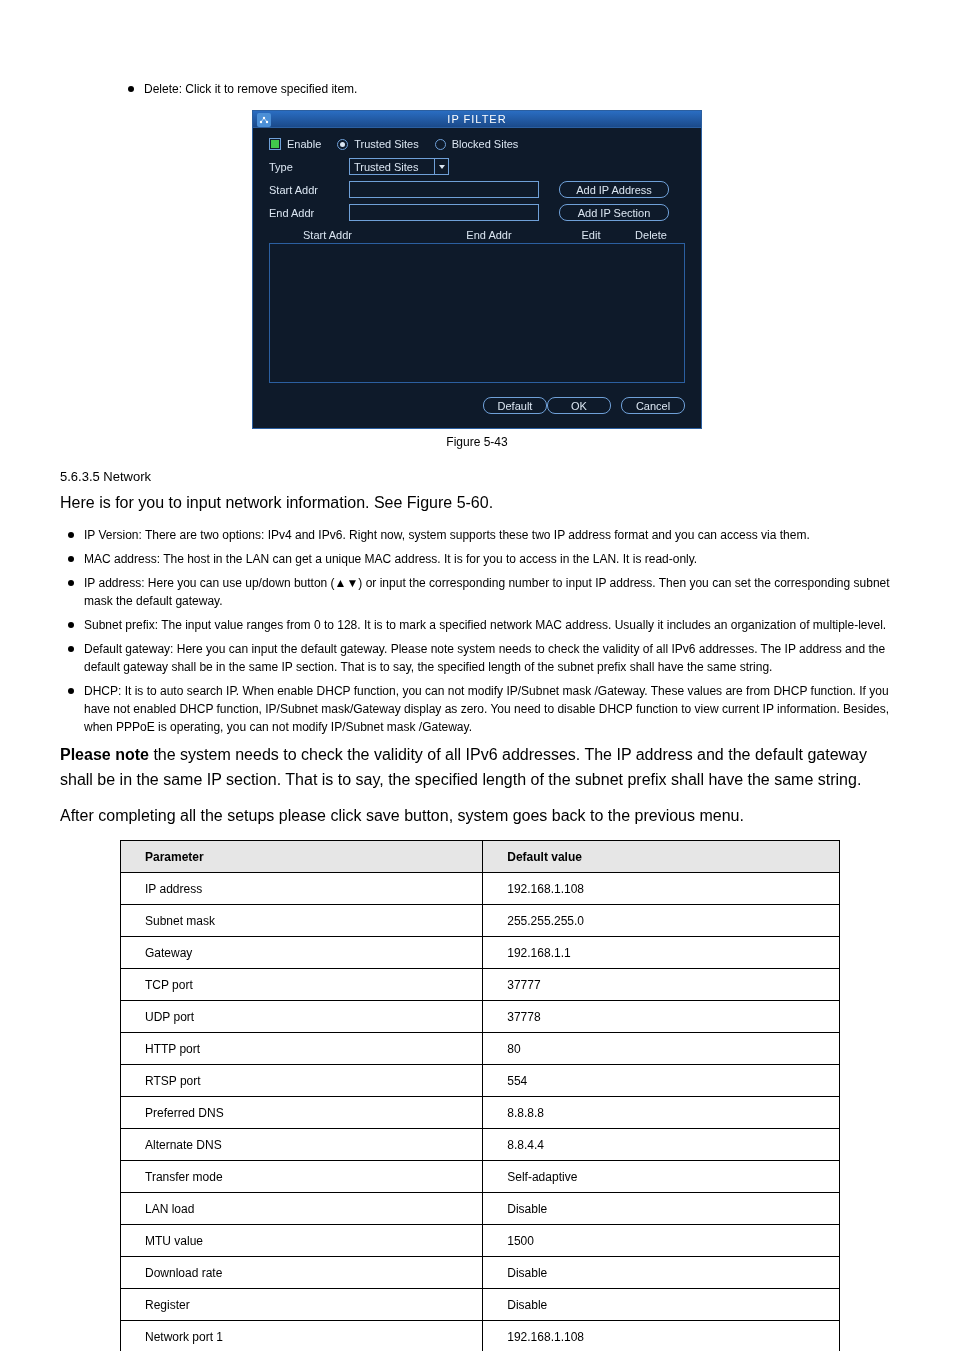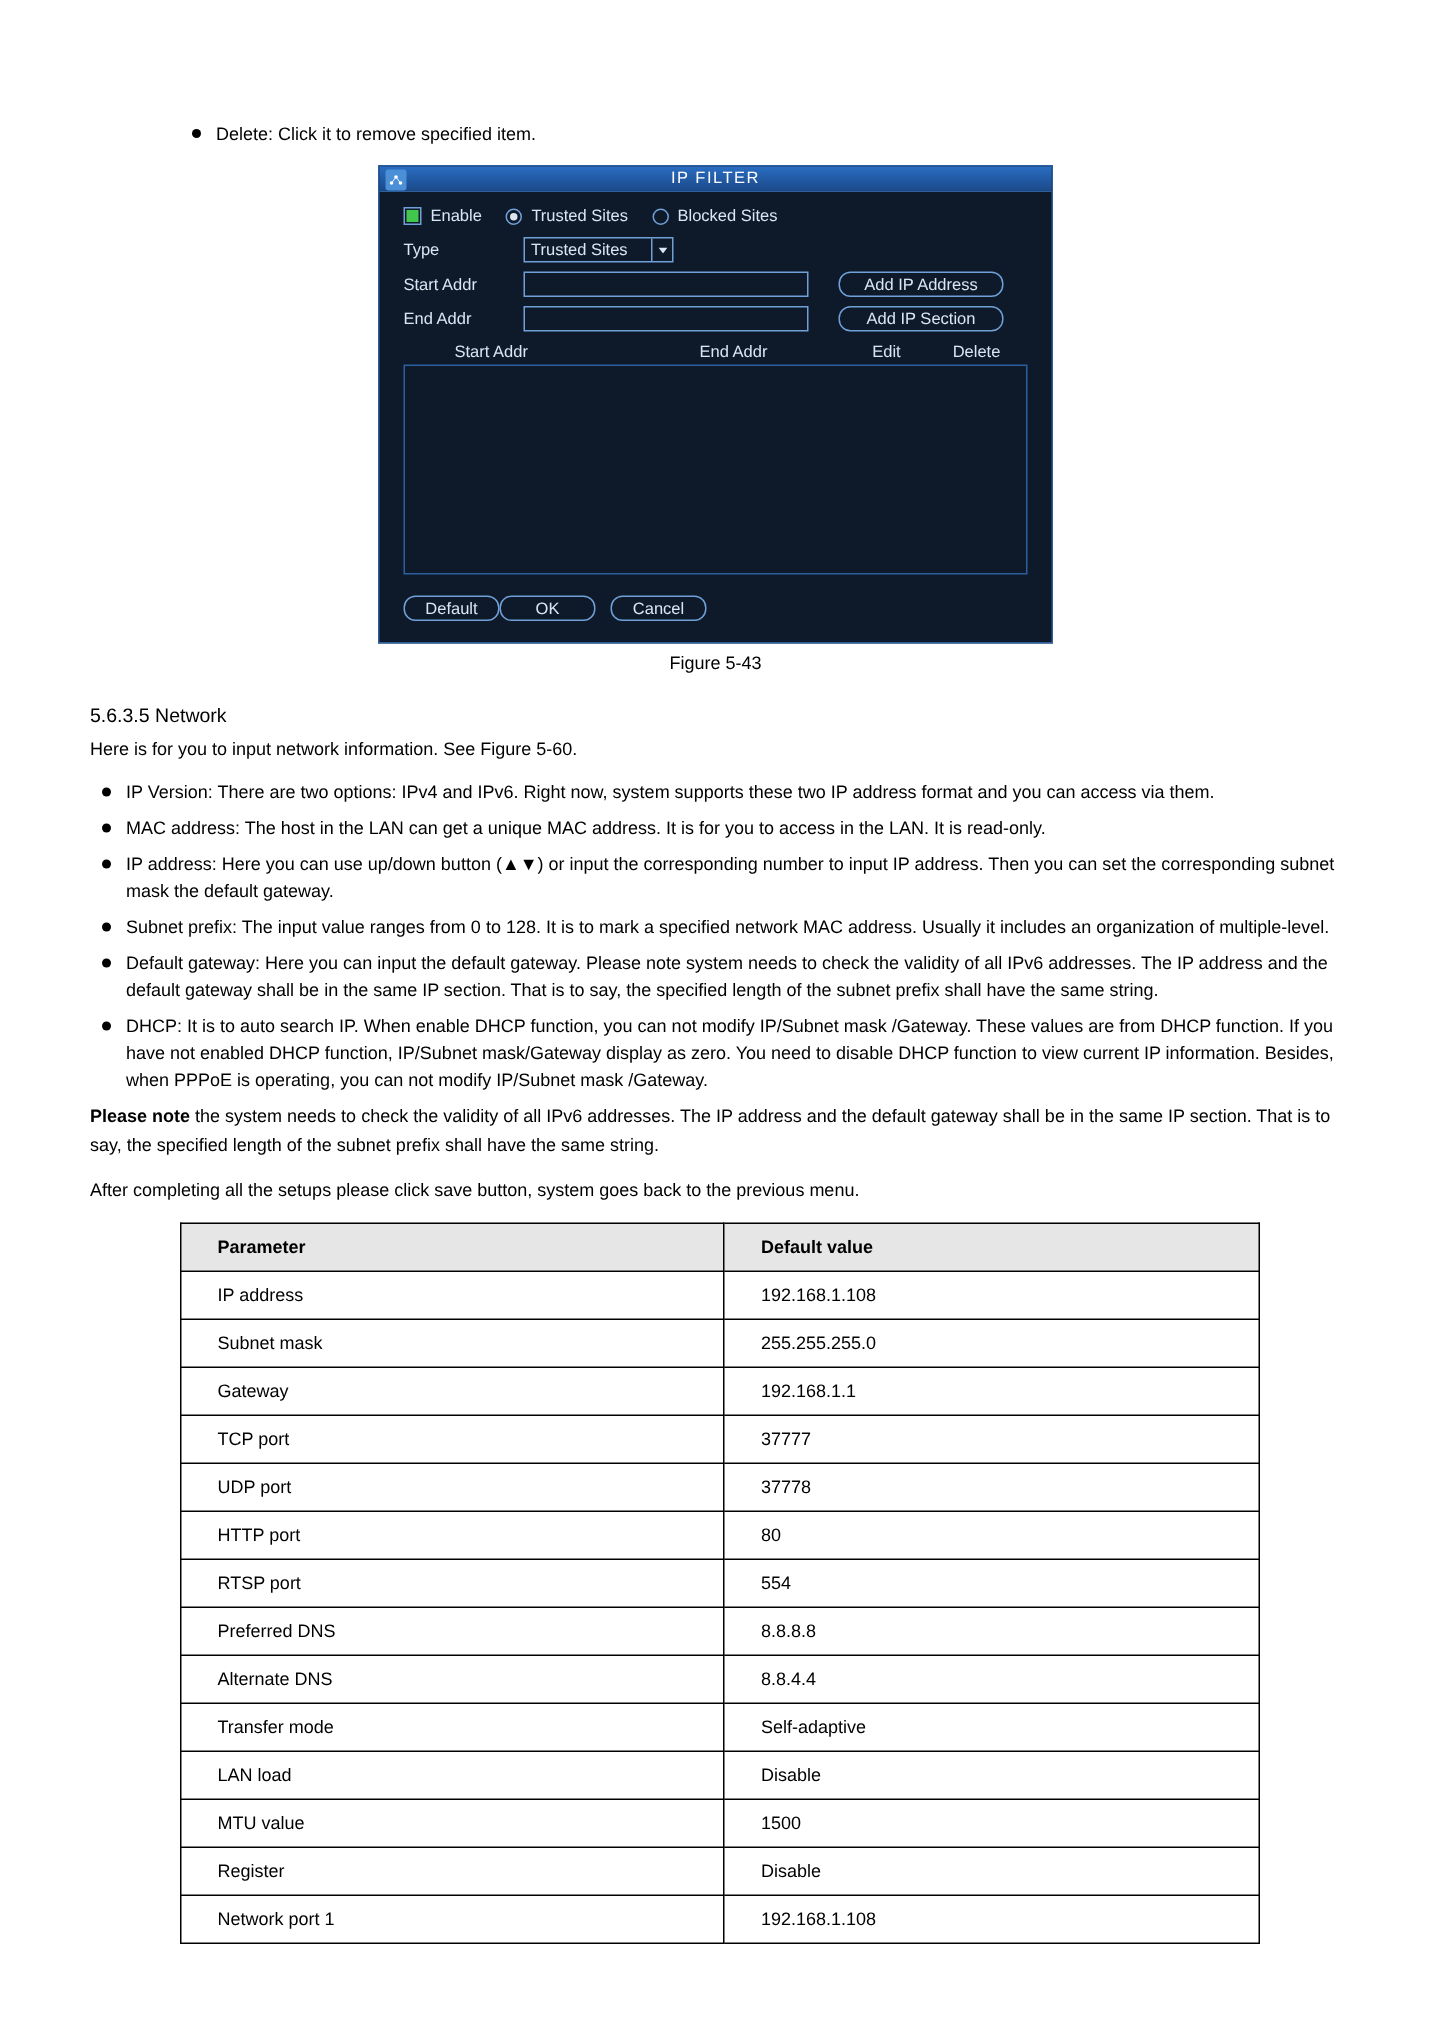"Default" .dialog-footer { justify-content: flex-start -> flex-end }
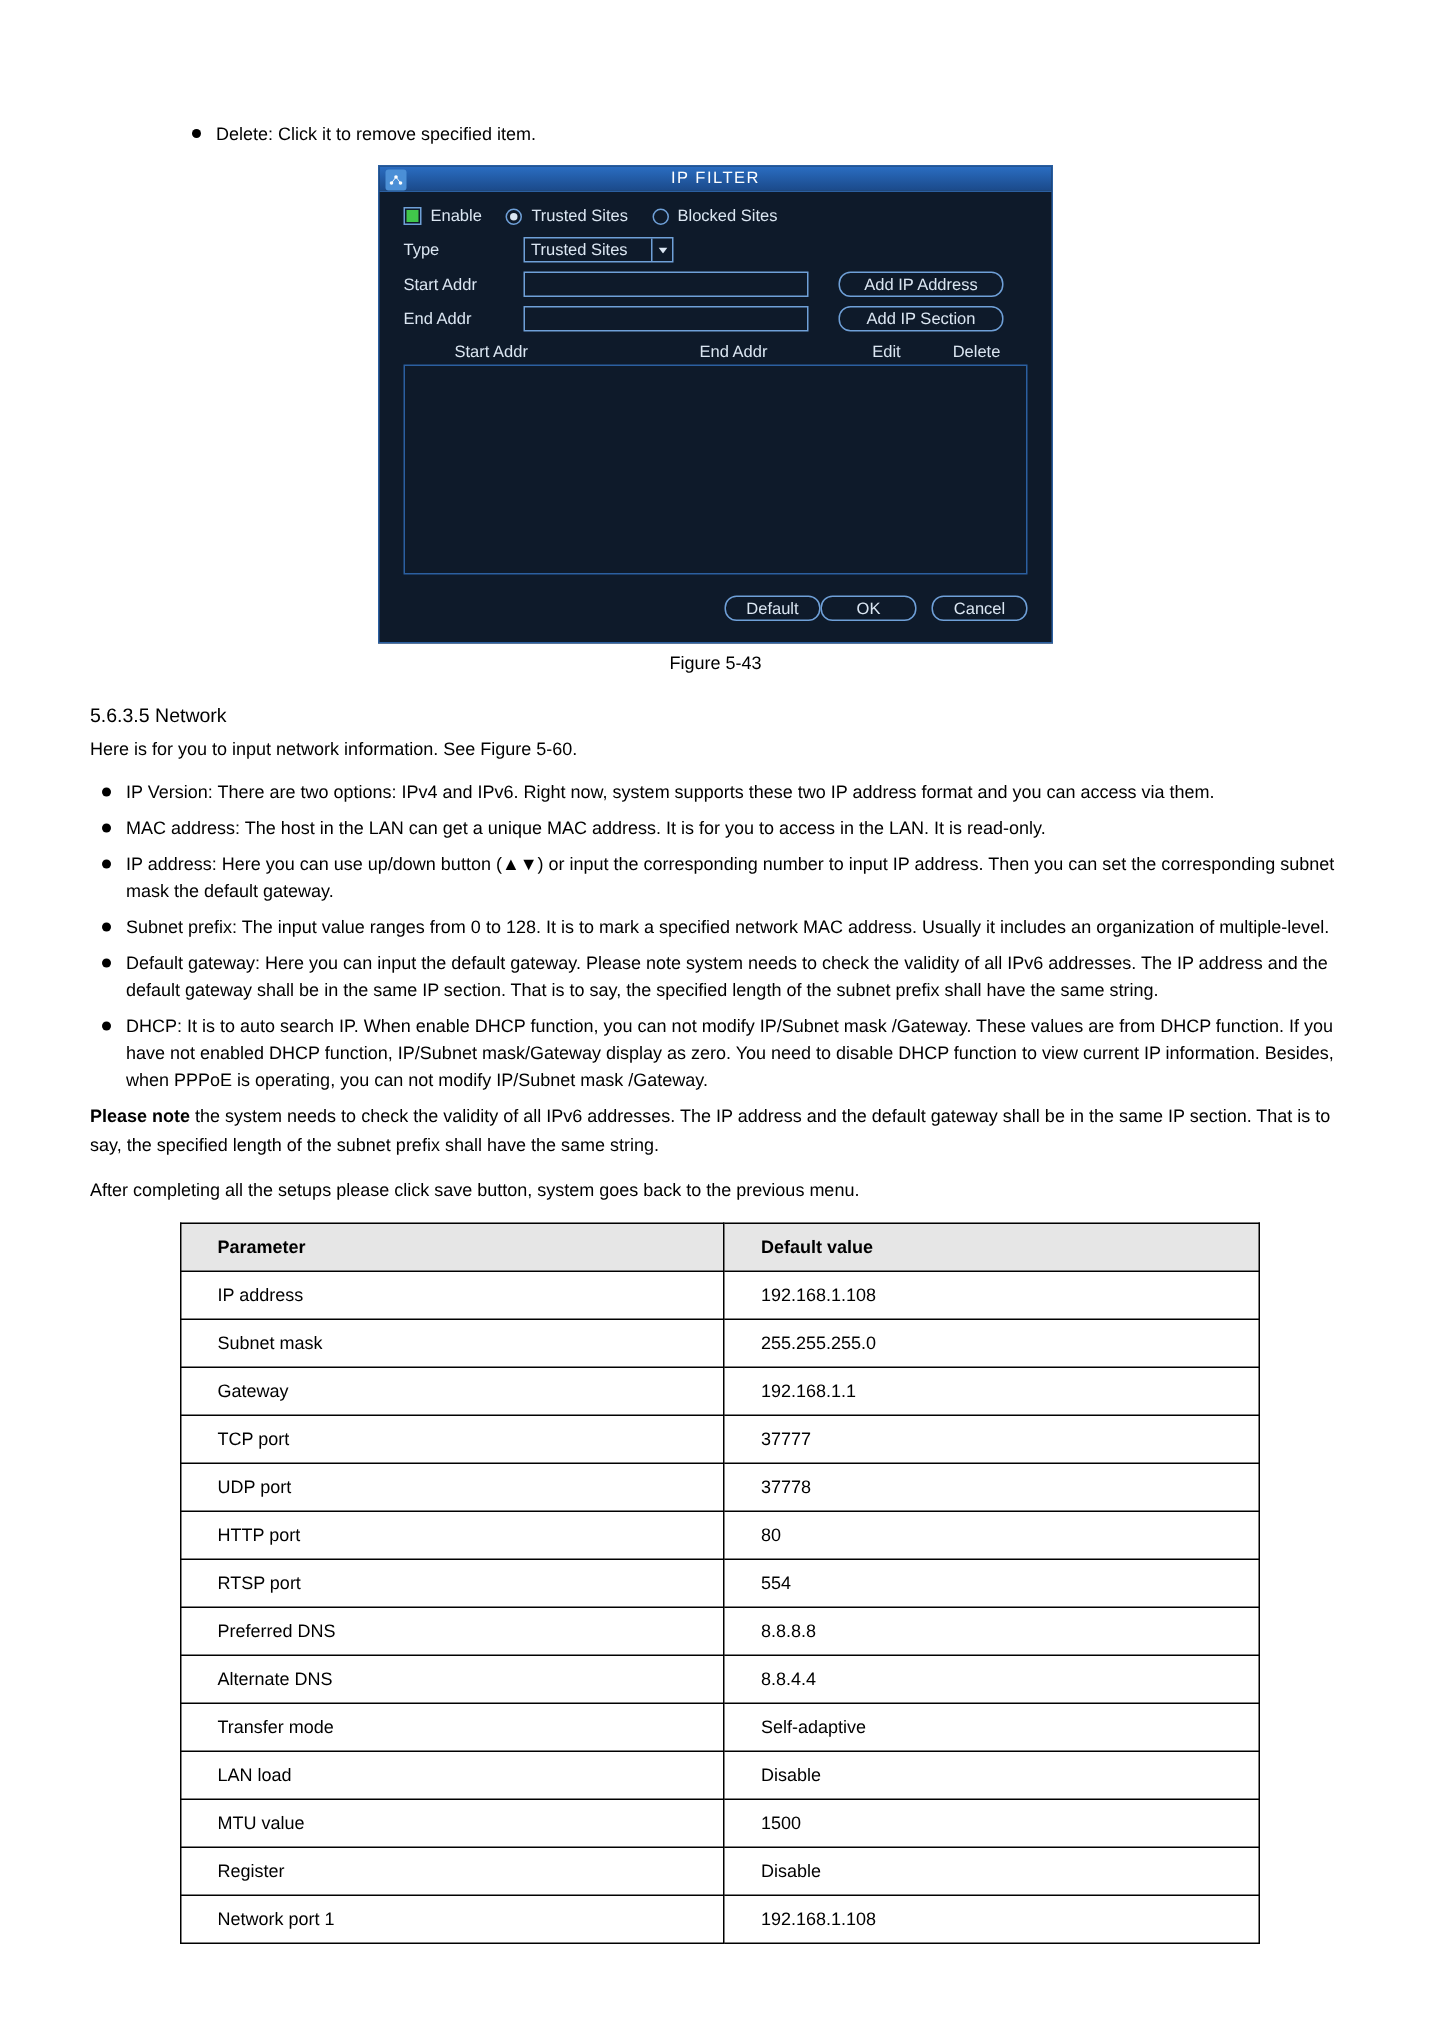"Here is for you to" .para { font-size: 12px -> 16px }
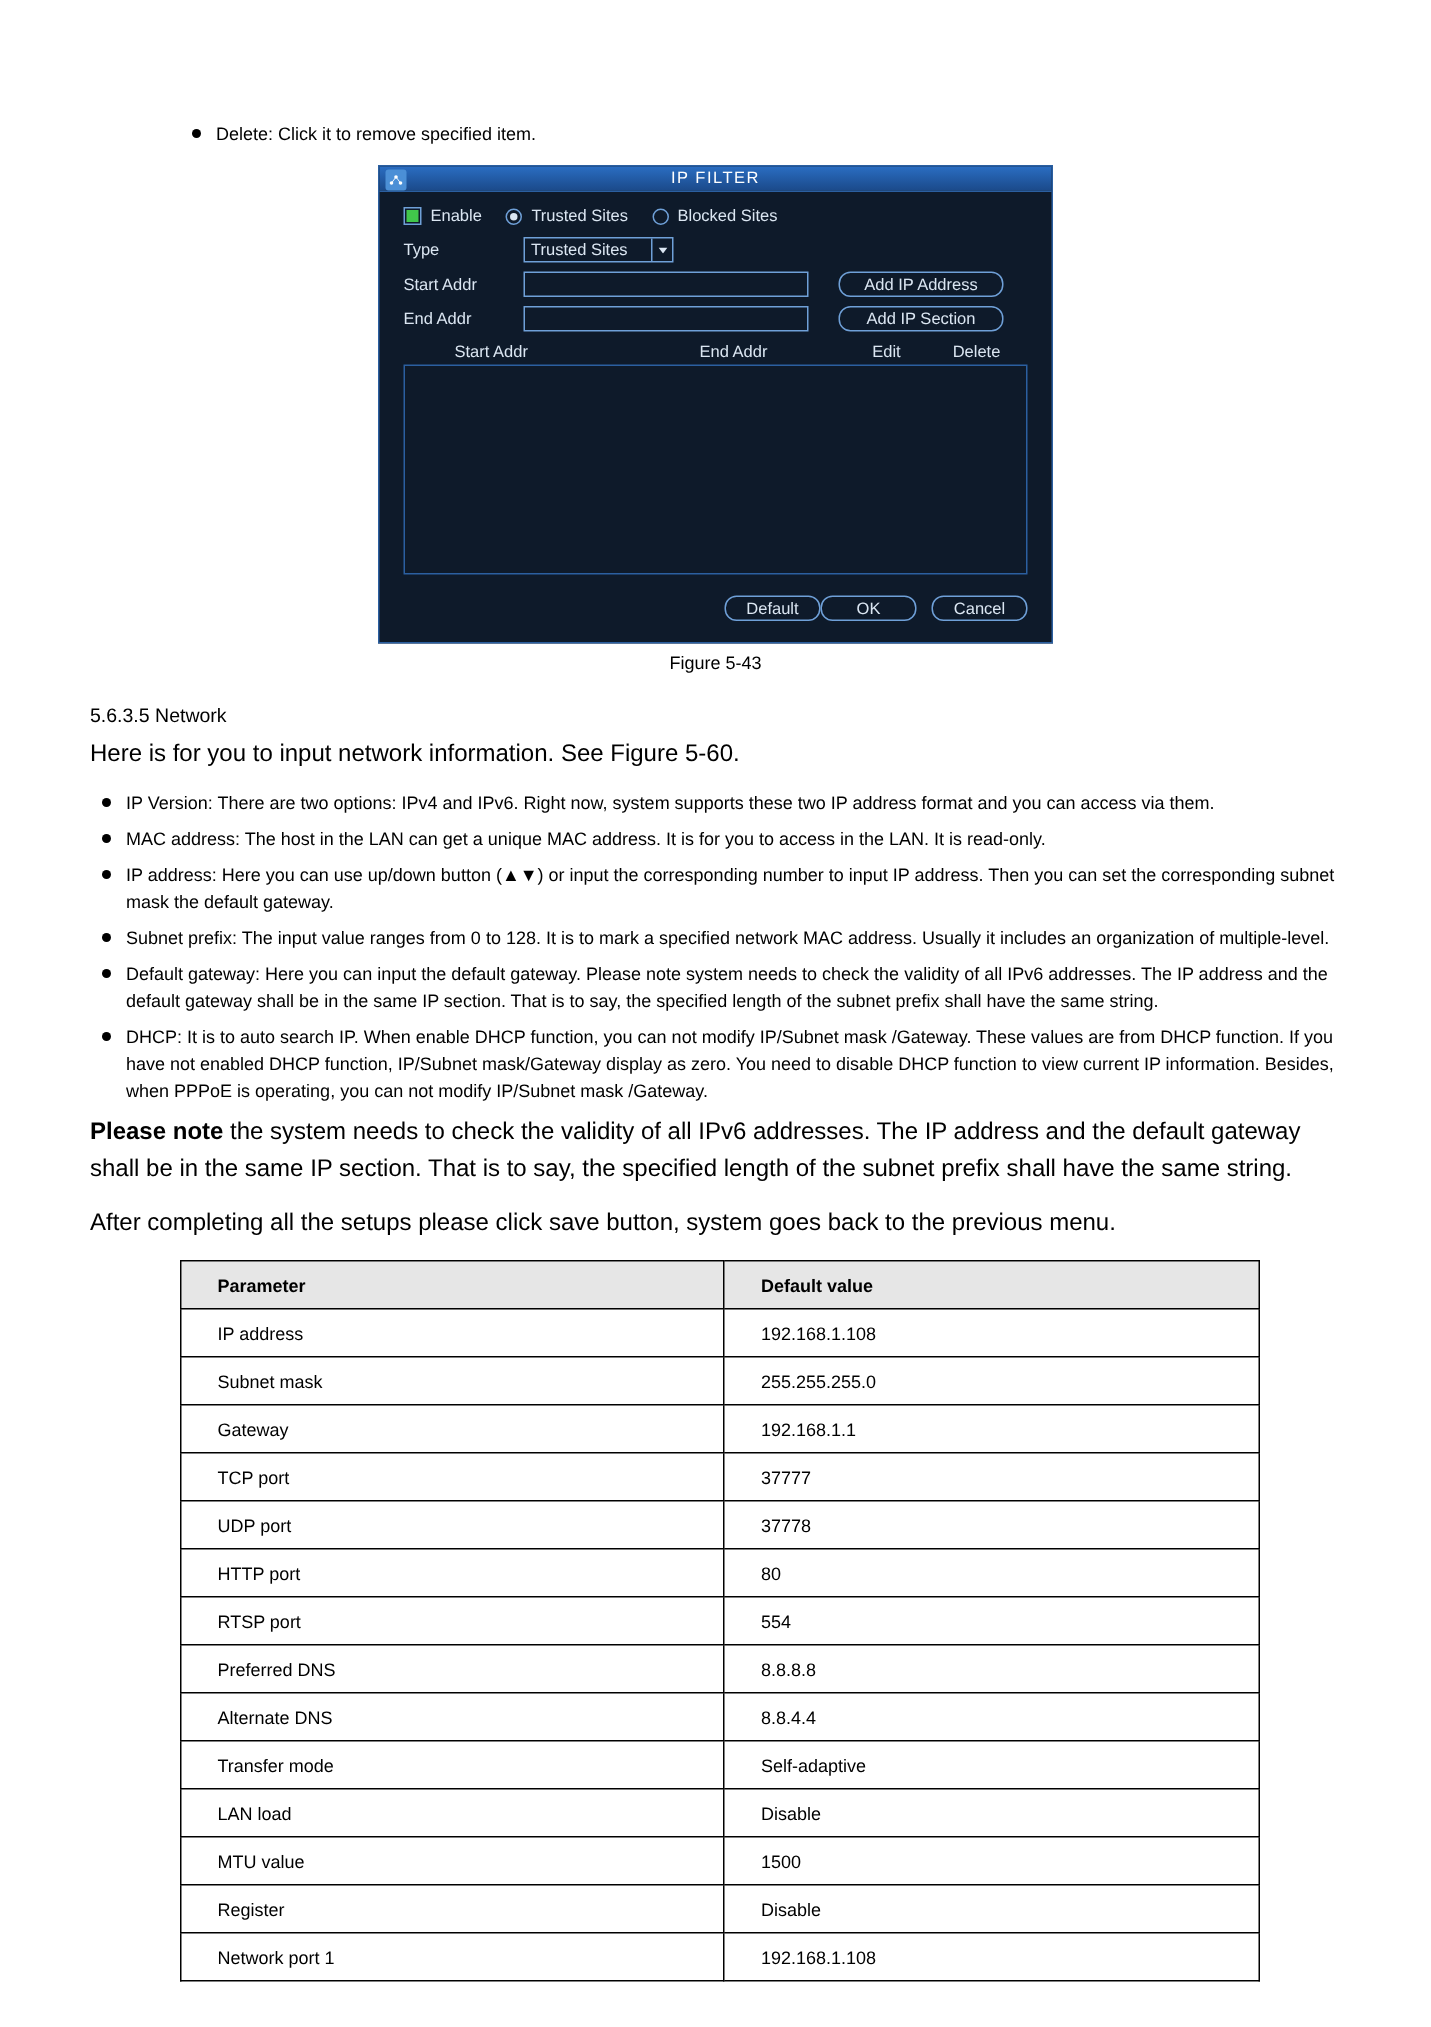"Download rate" tr { html: none -> <tr> <td>Download rate</td> <td>Disable</td> </tr> }
